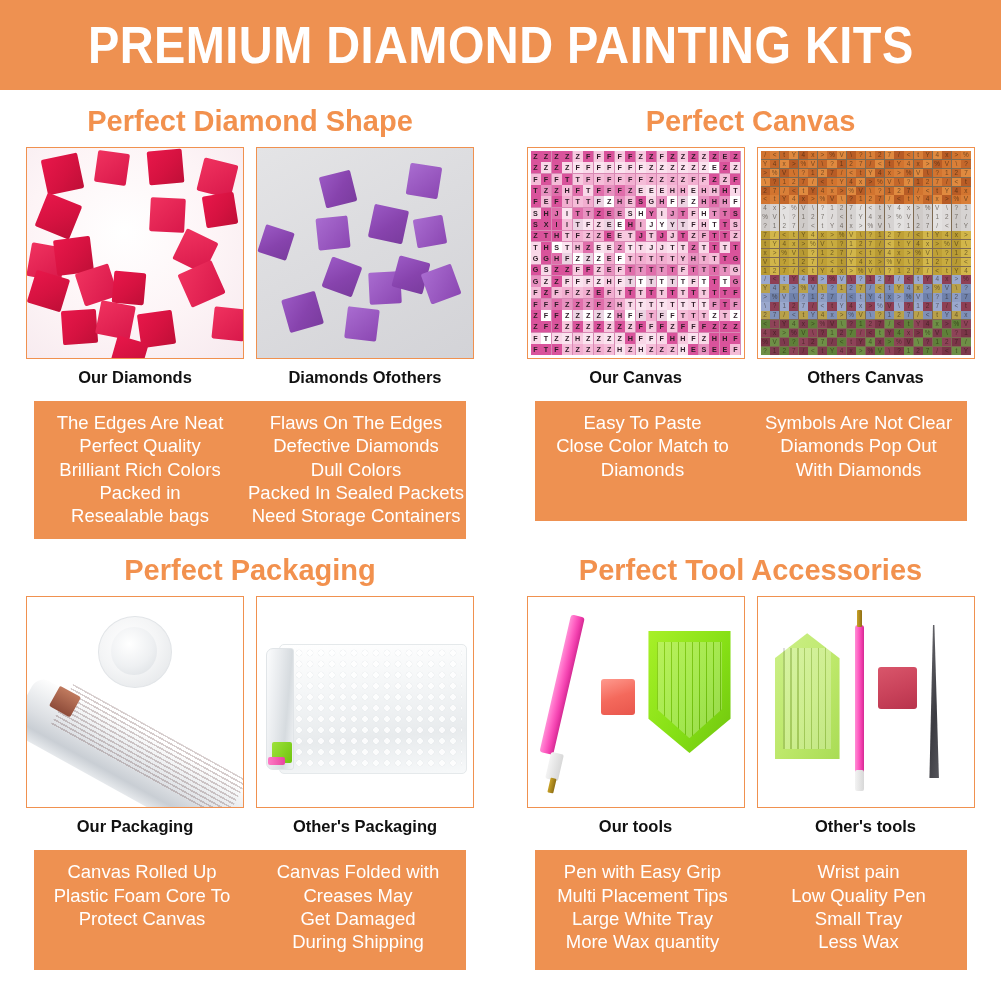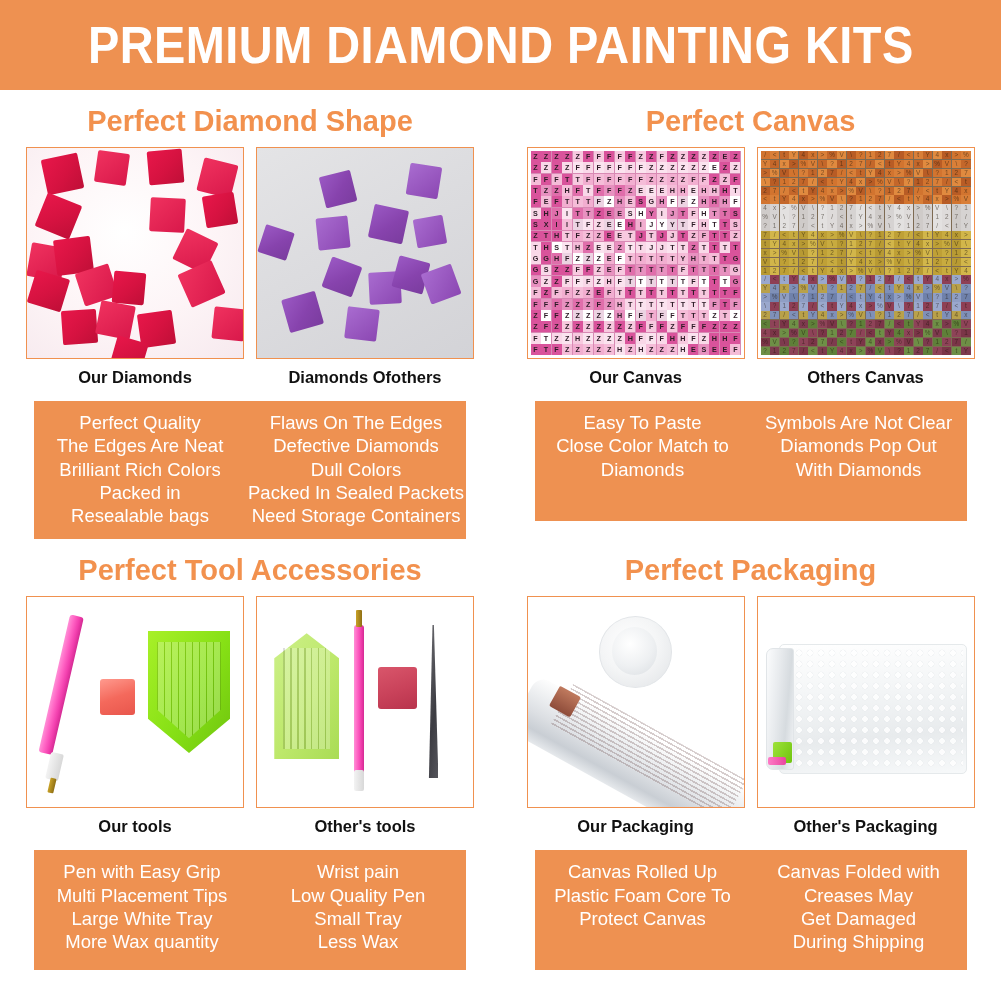"Perfect Quality" div { order: before "The Edges Are Neat" -> after "The Edges Are Neat" }
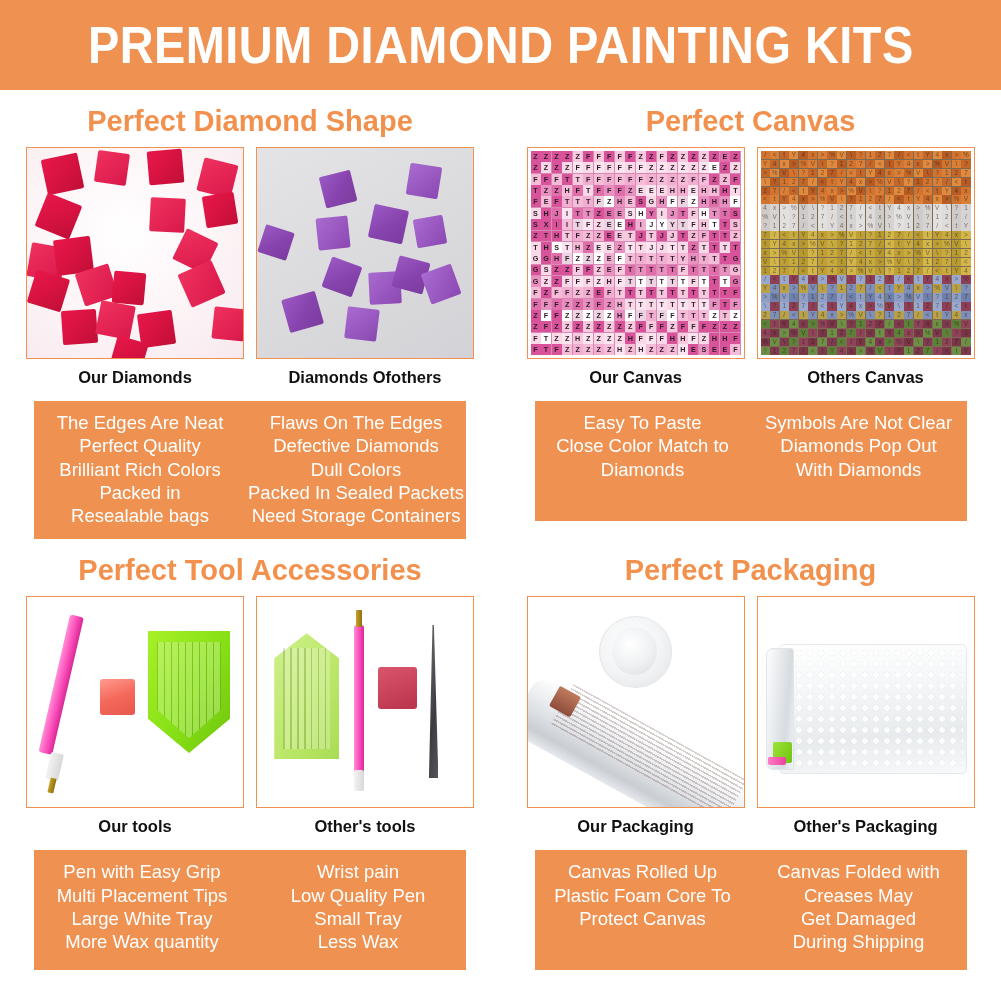"Perfect Tool Accessories" div.quad { order: before "Perfect Packaging" -> after "Perfect Packaging" }
